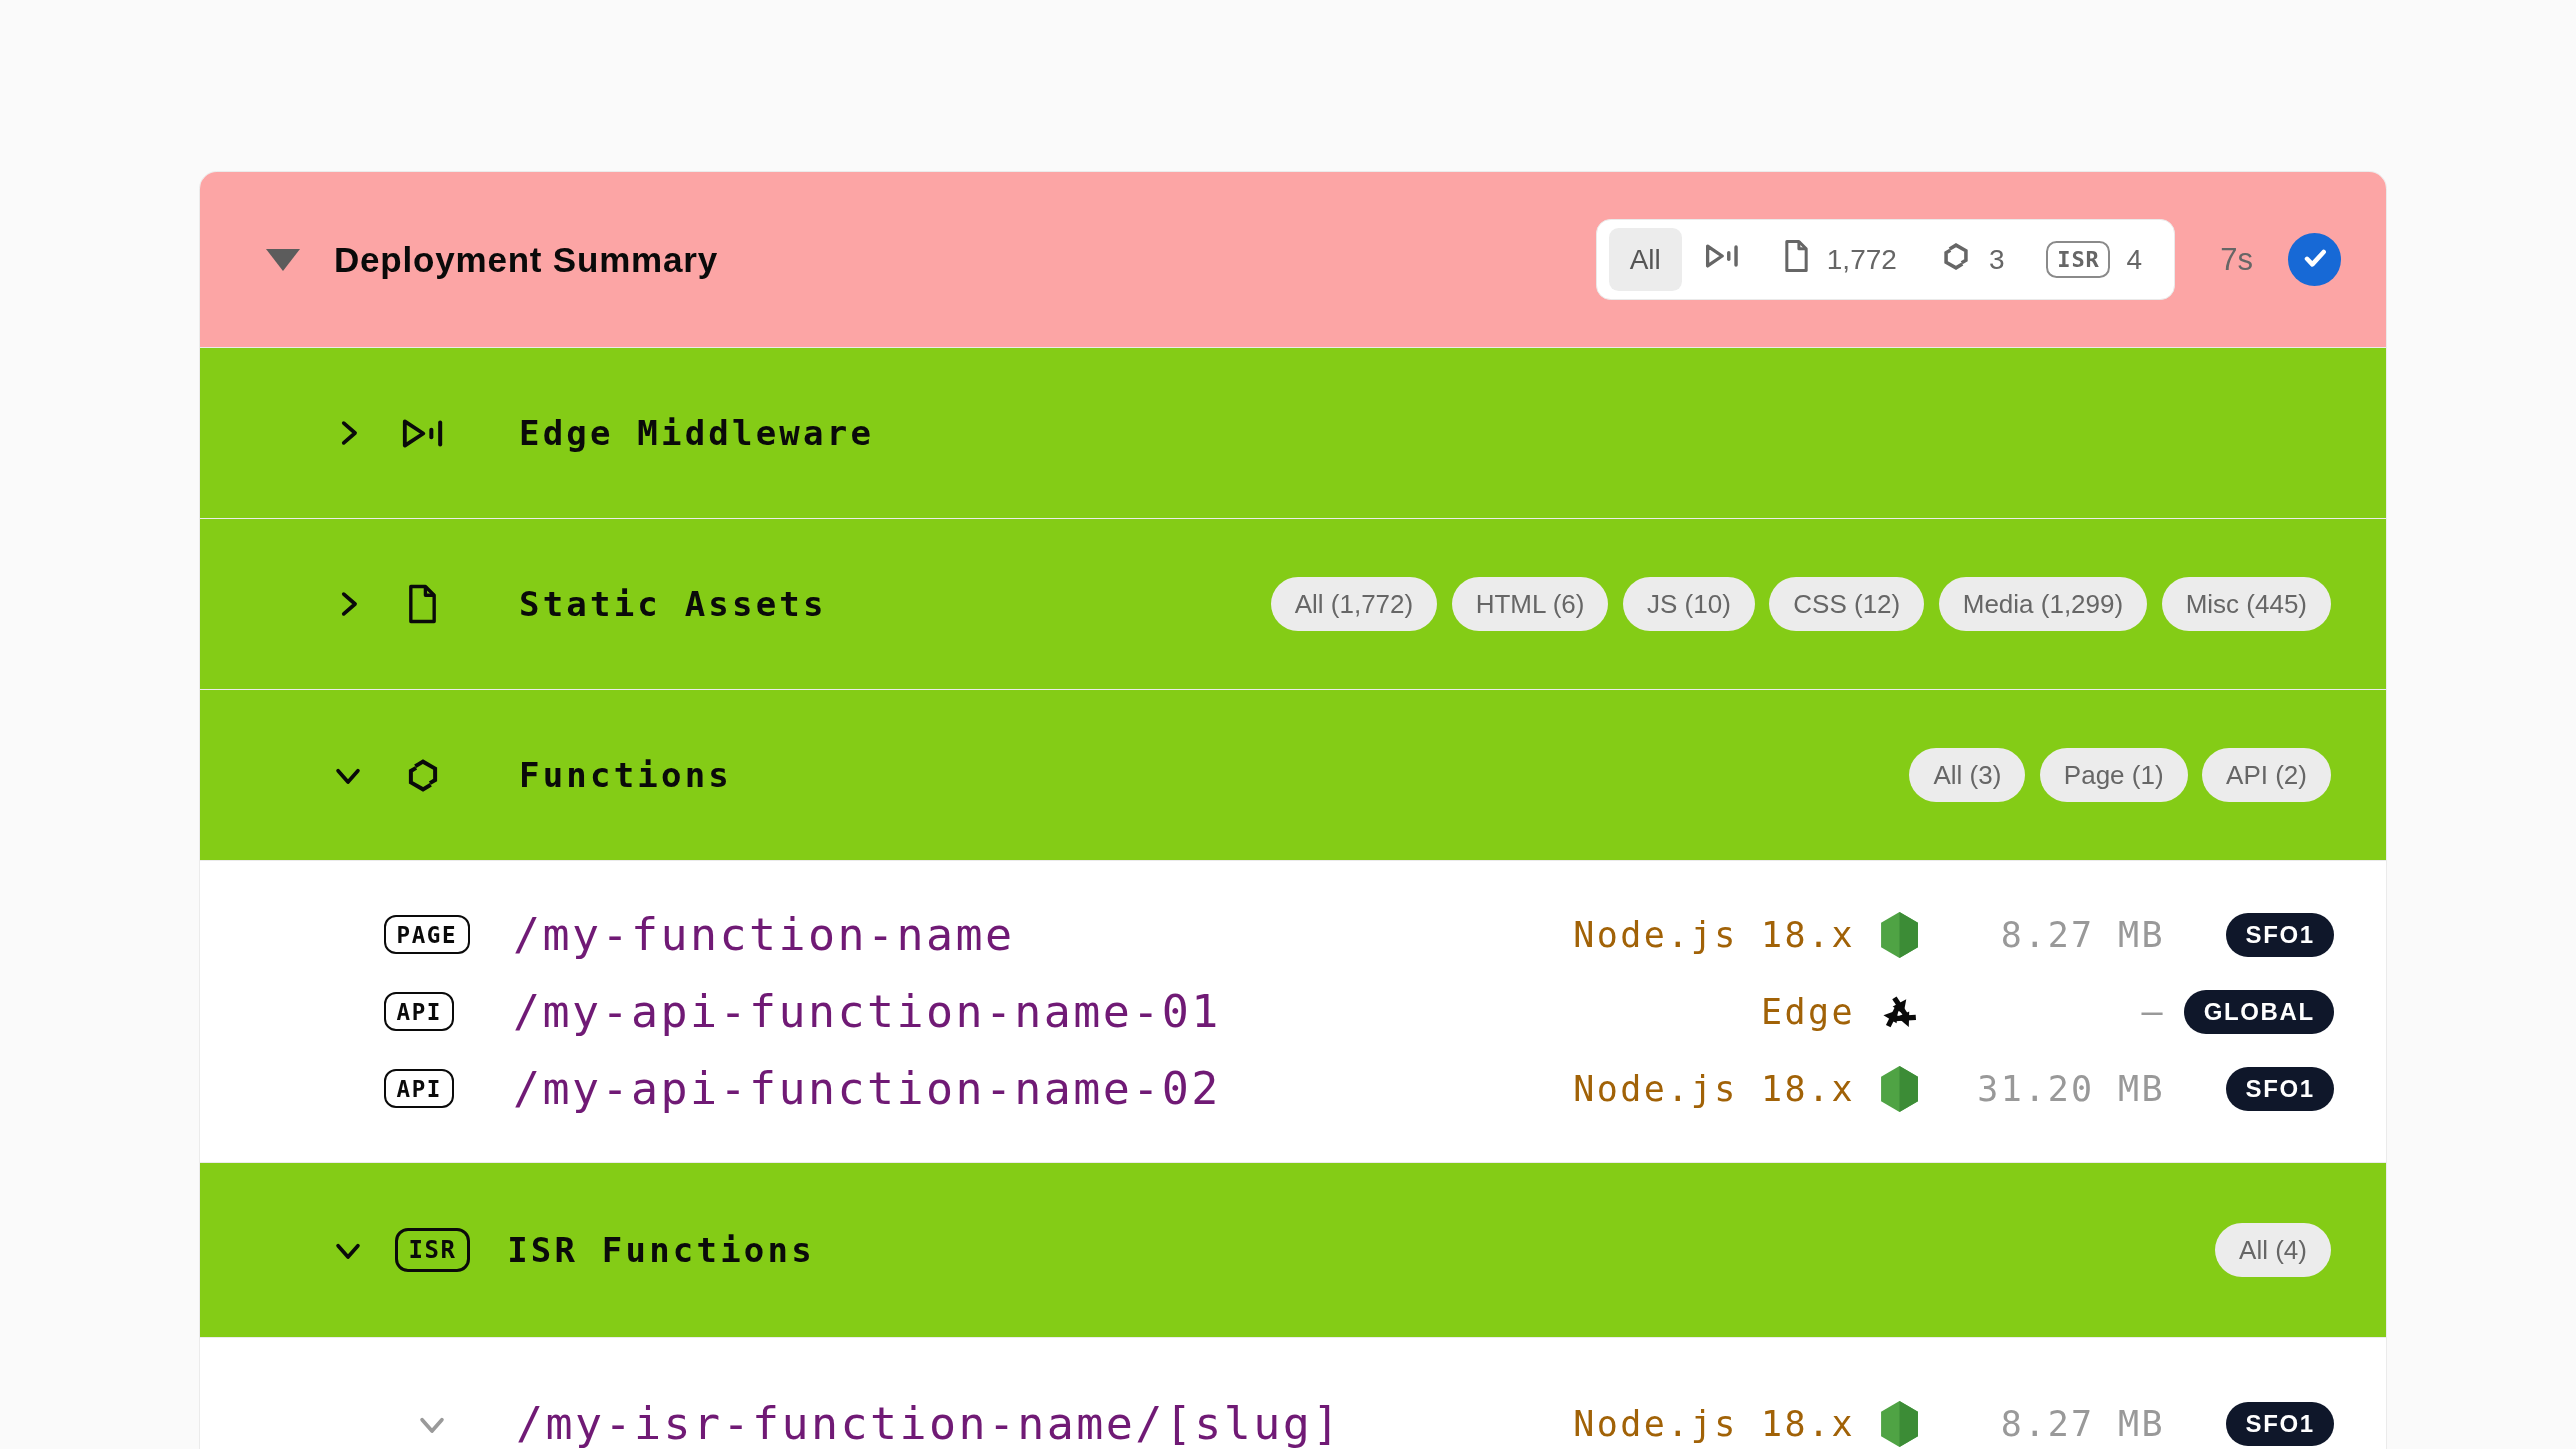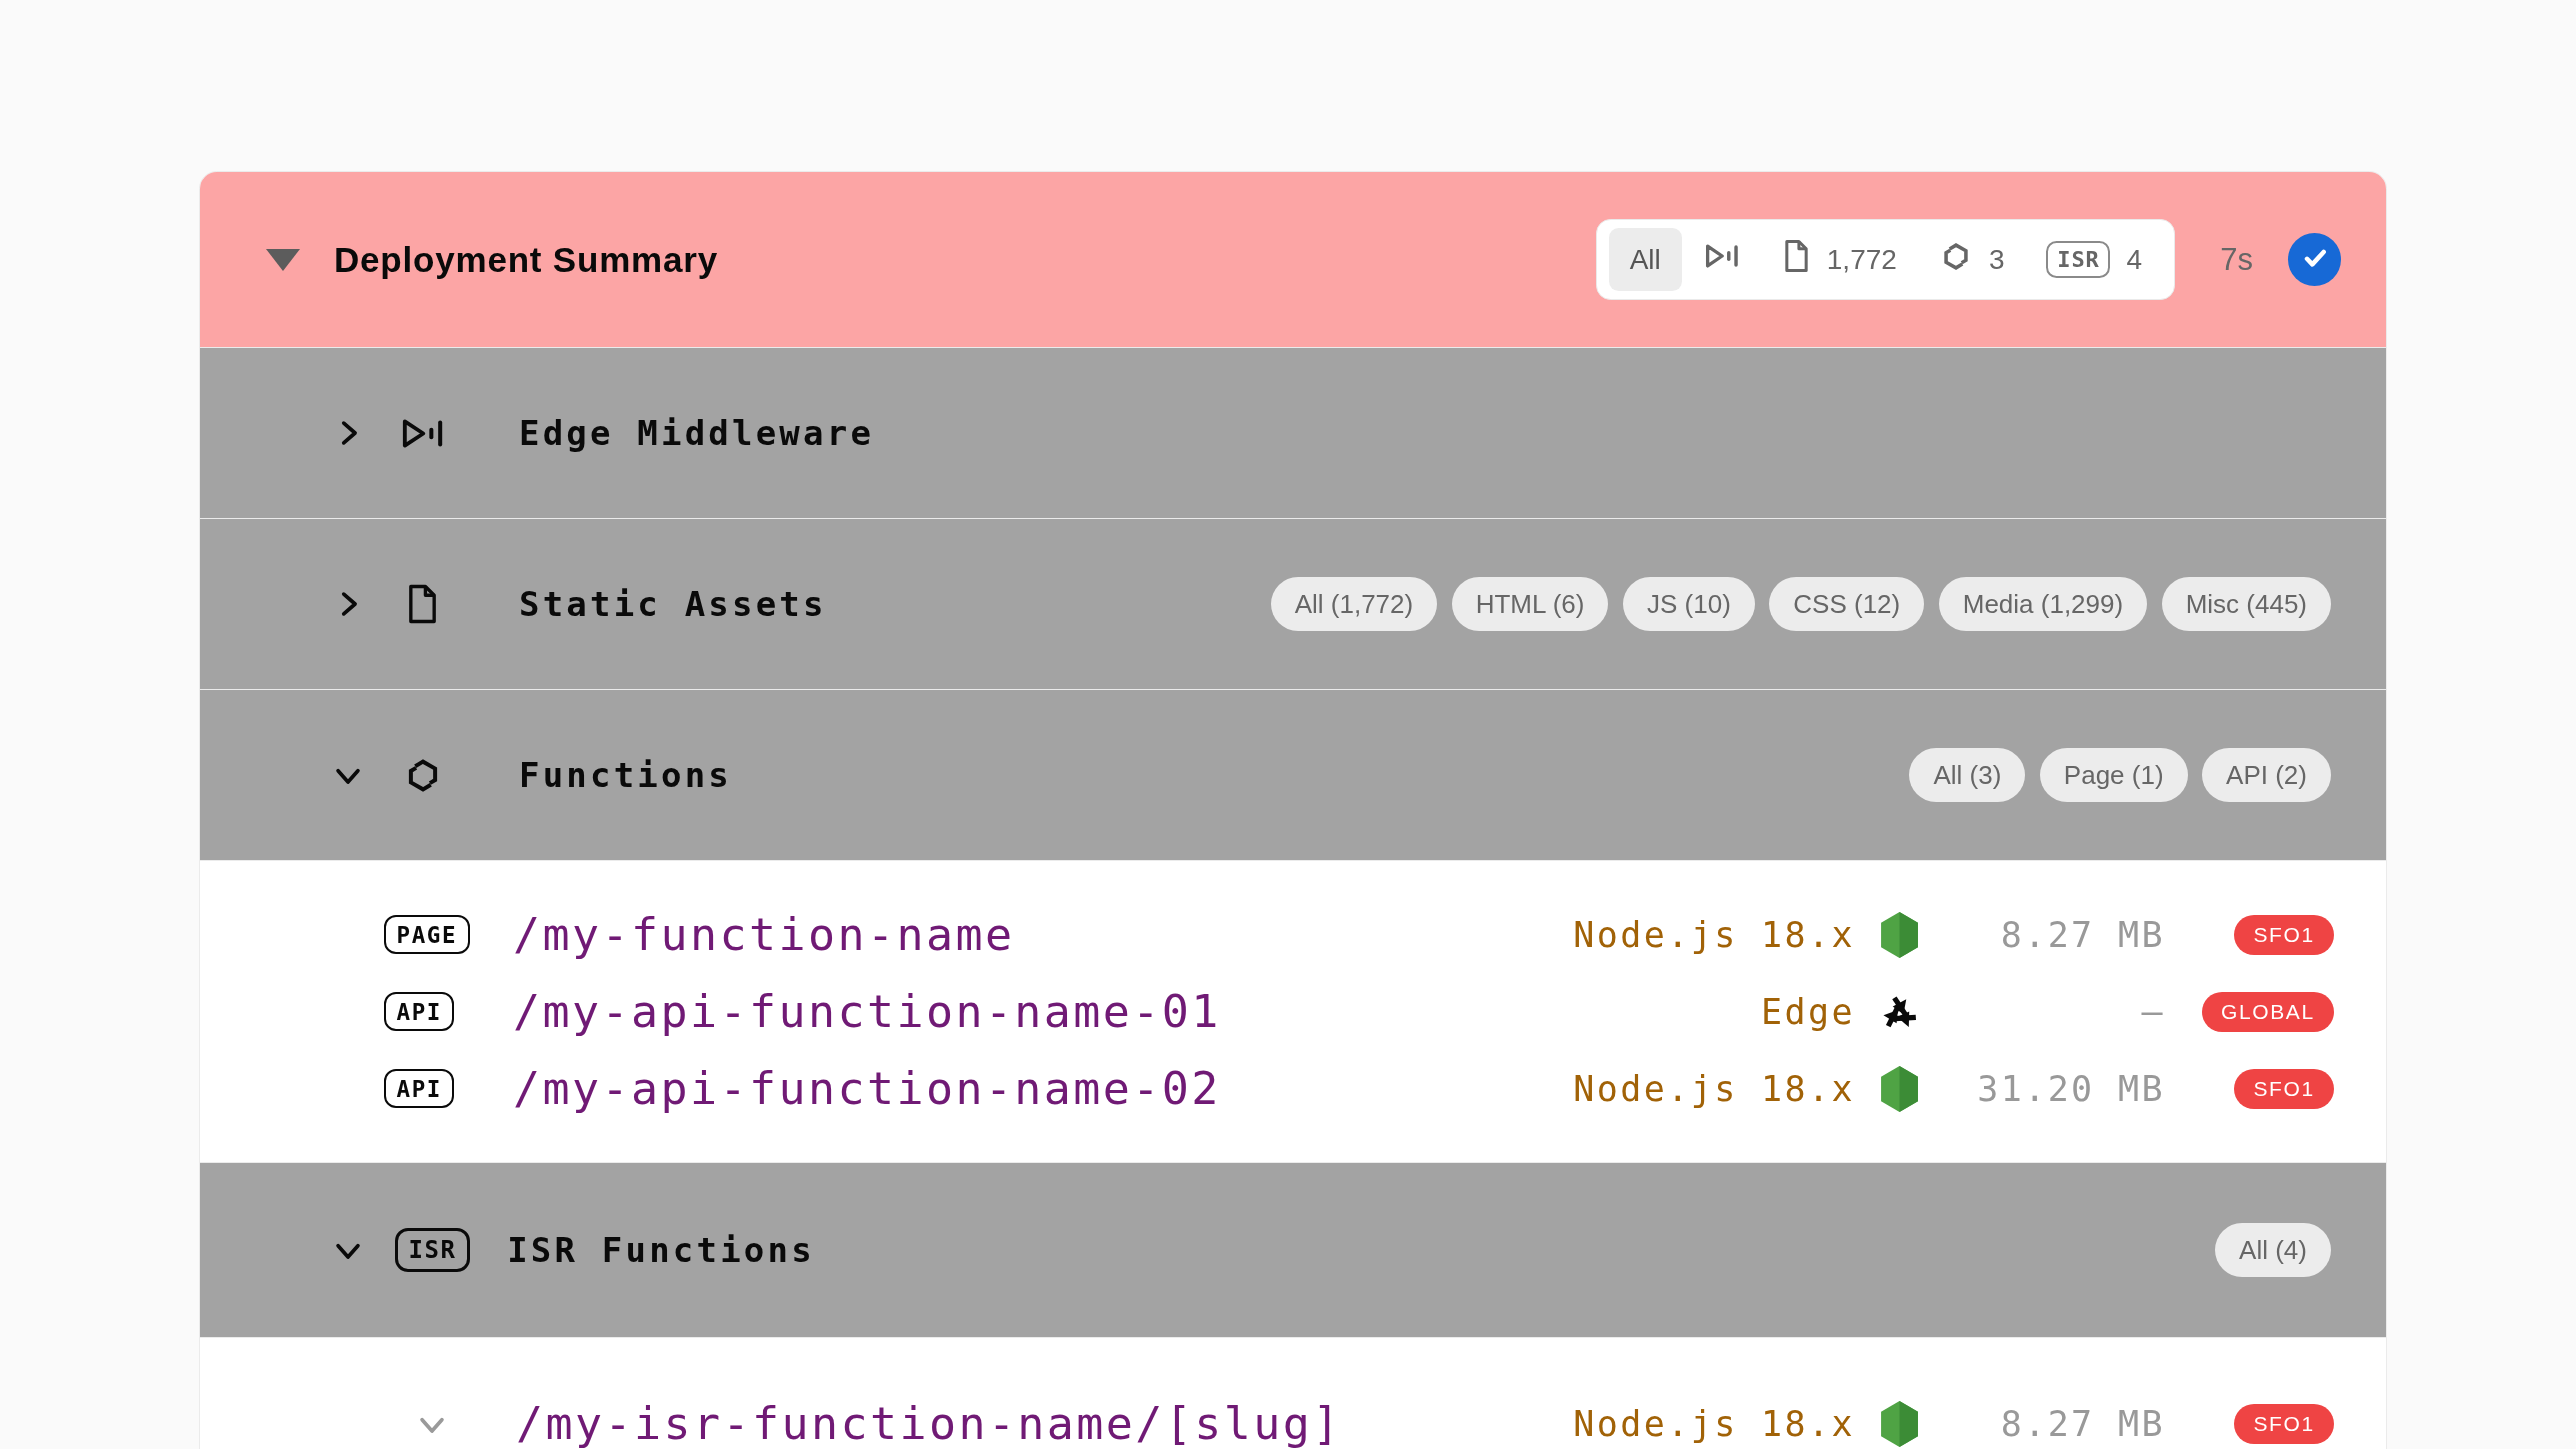"Edge Middleware" .section { background: #a3a3a3 -> #84cc16 }
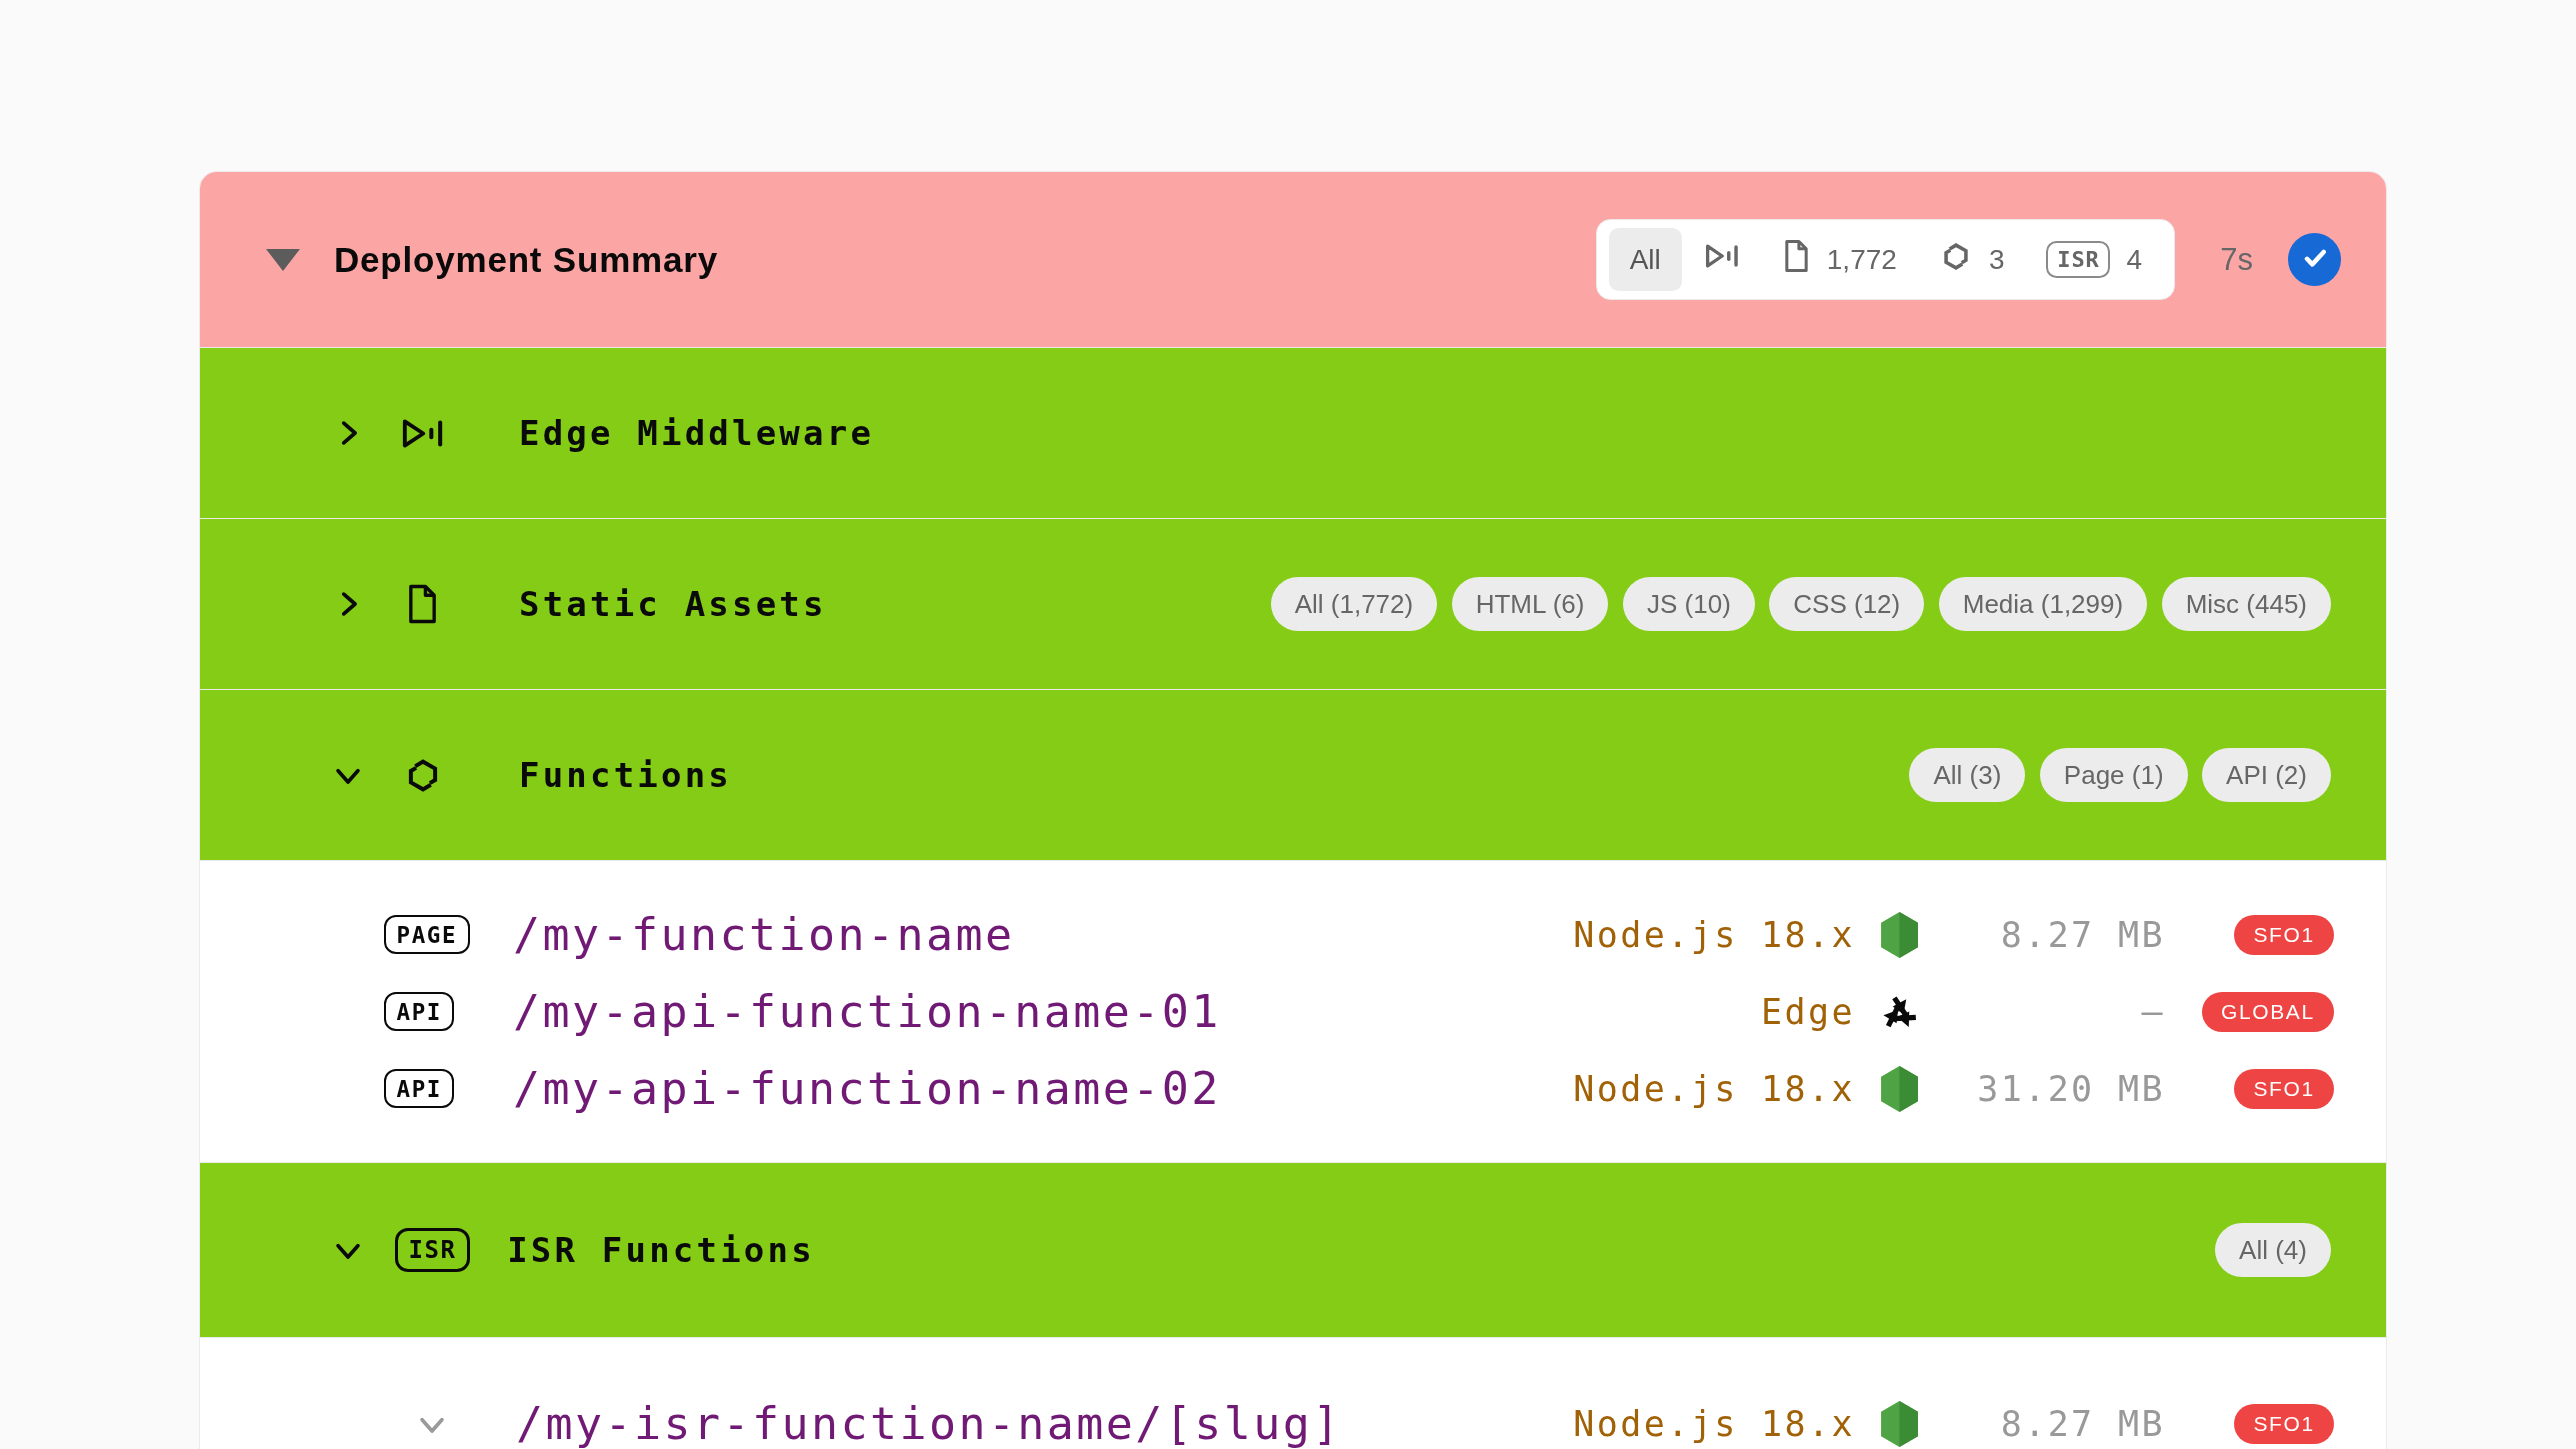"SFO1" .region-badge { background: #ef4444 -> #0f172a; font-size: 21px -> 24px; font-weight: normal -> bold }
